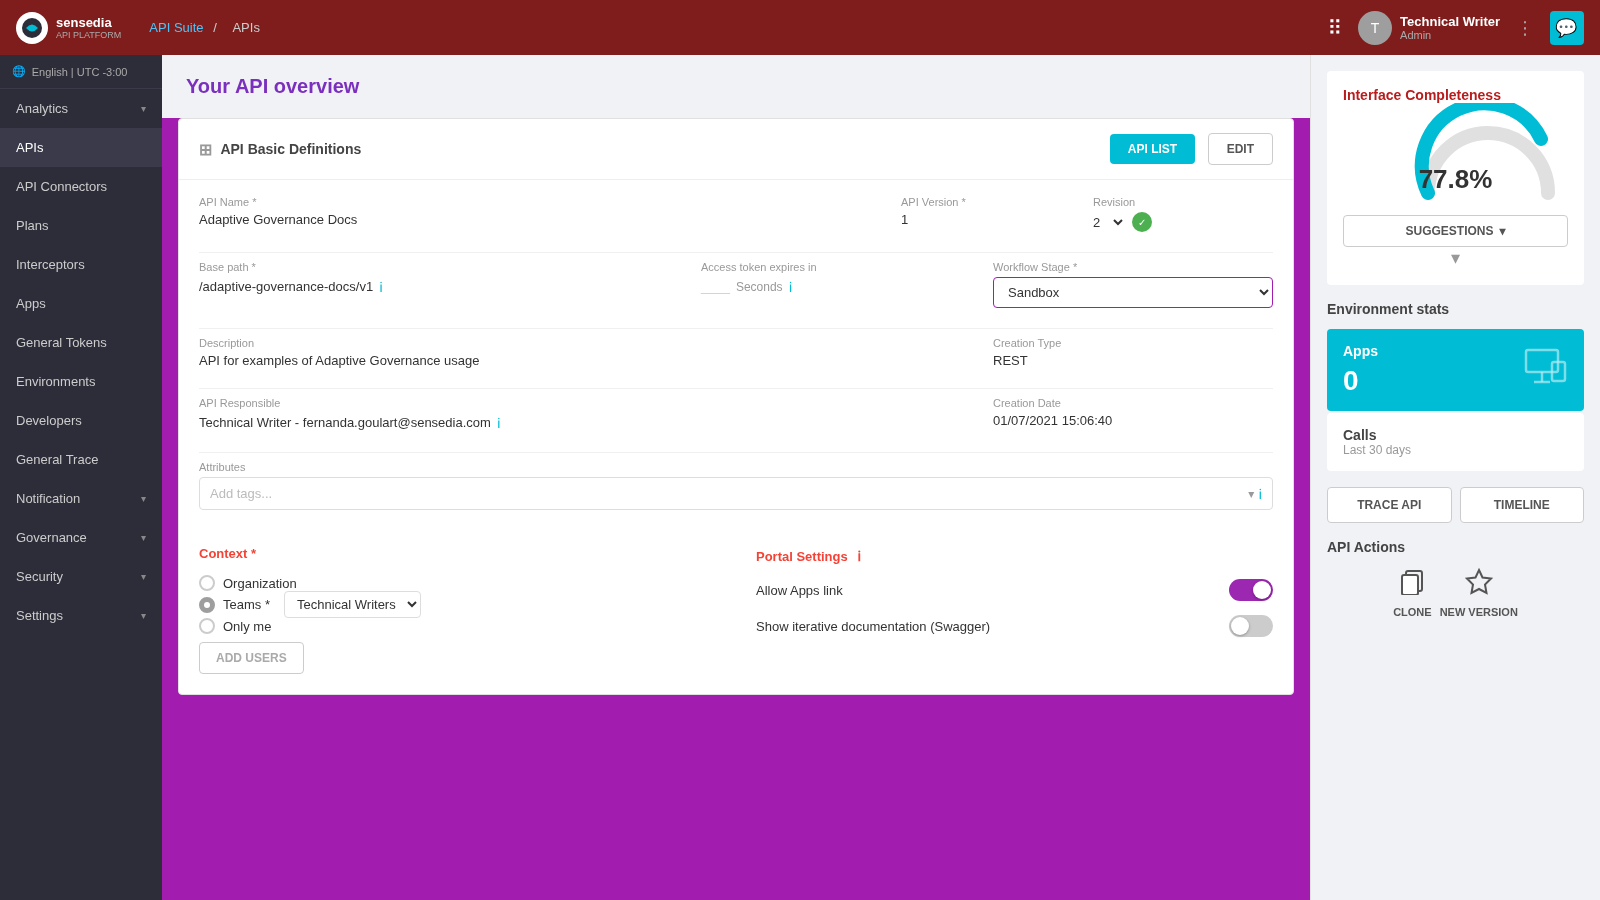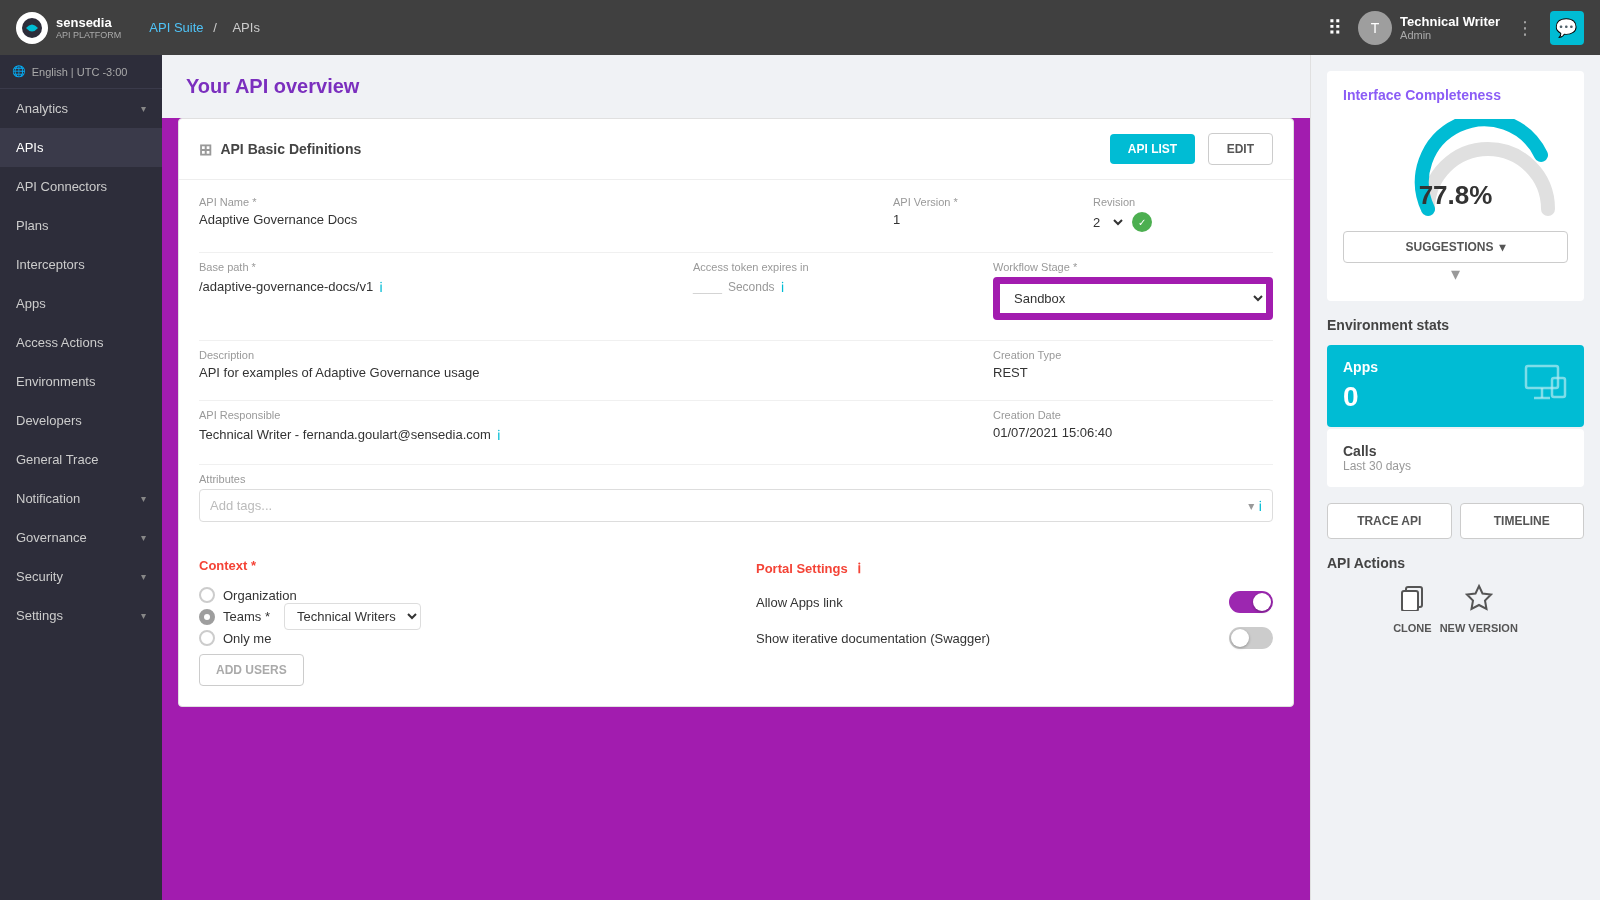"sensedia" .top-header { background: #404040 -> #7f1d1d }
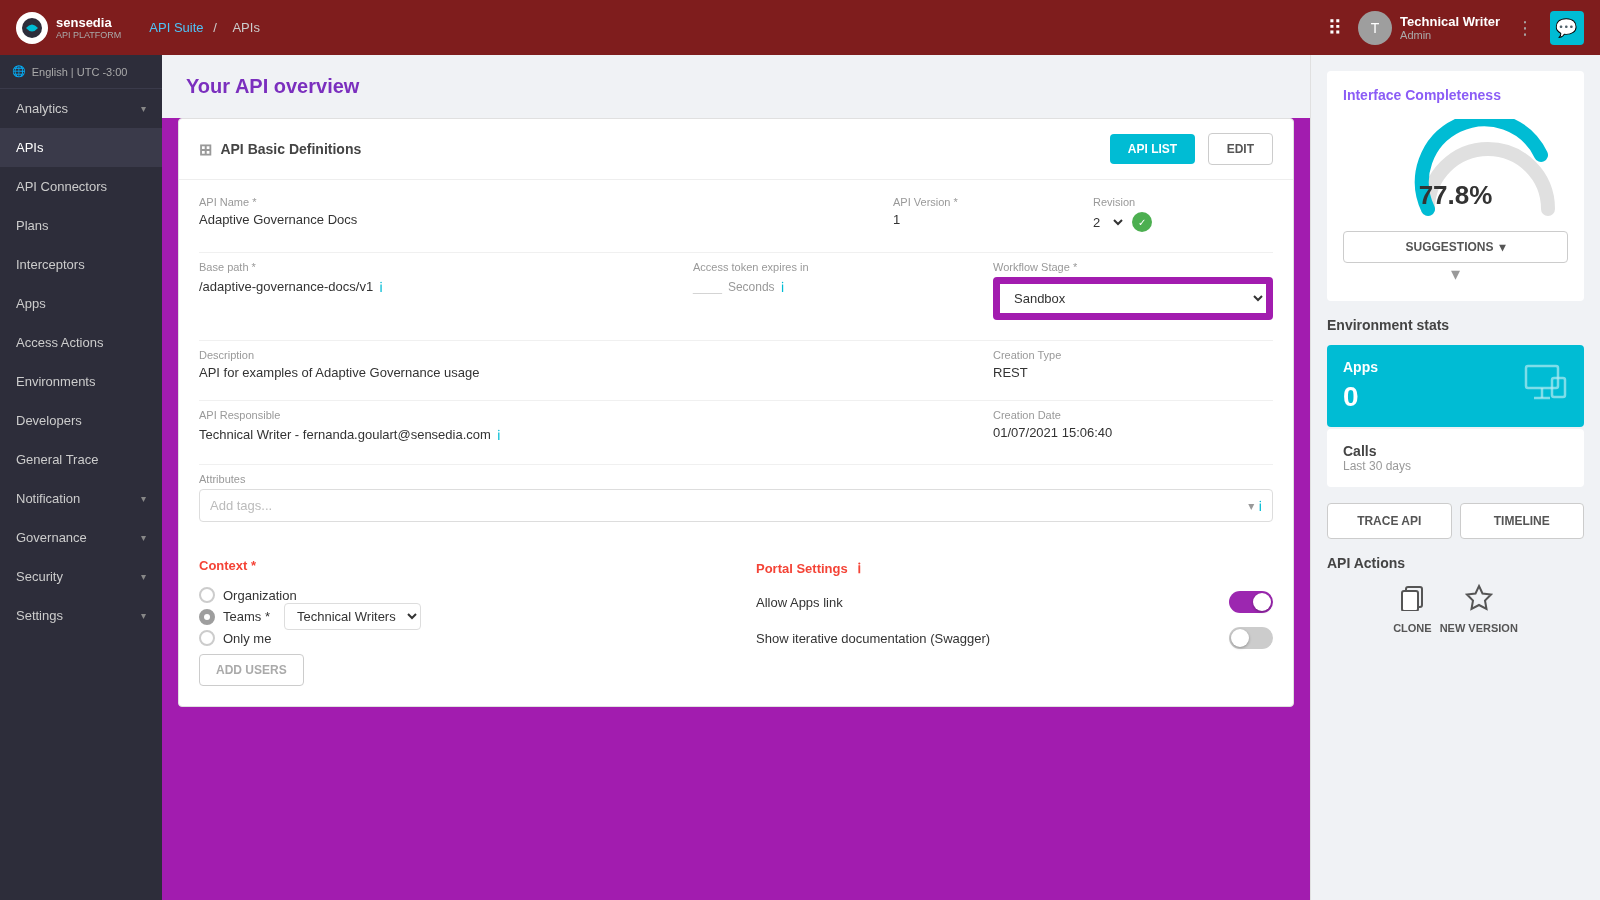"Interface Completeness" .completeness-title { color: #8b5cf6 -> #b91c1c; margin-bottom: 16px -> none }
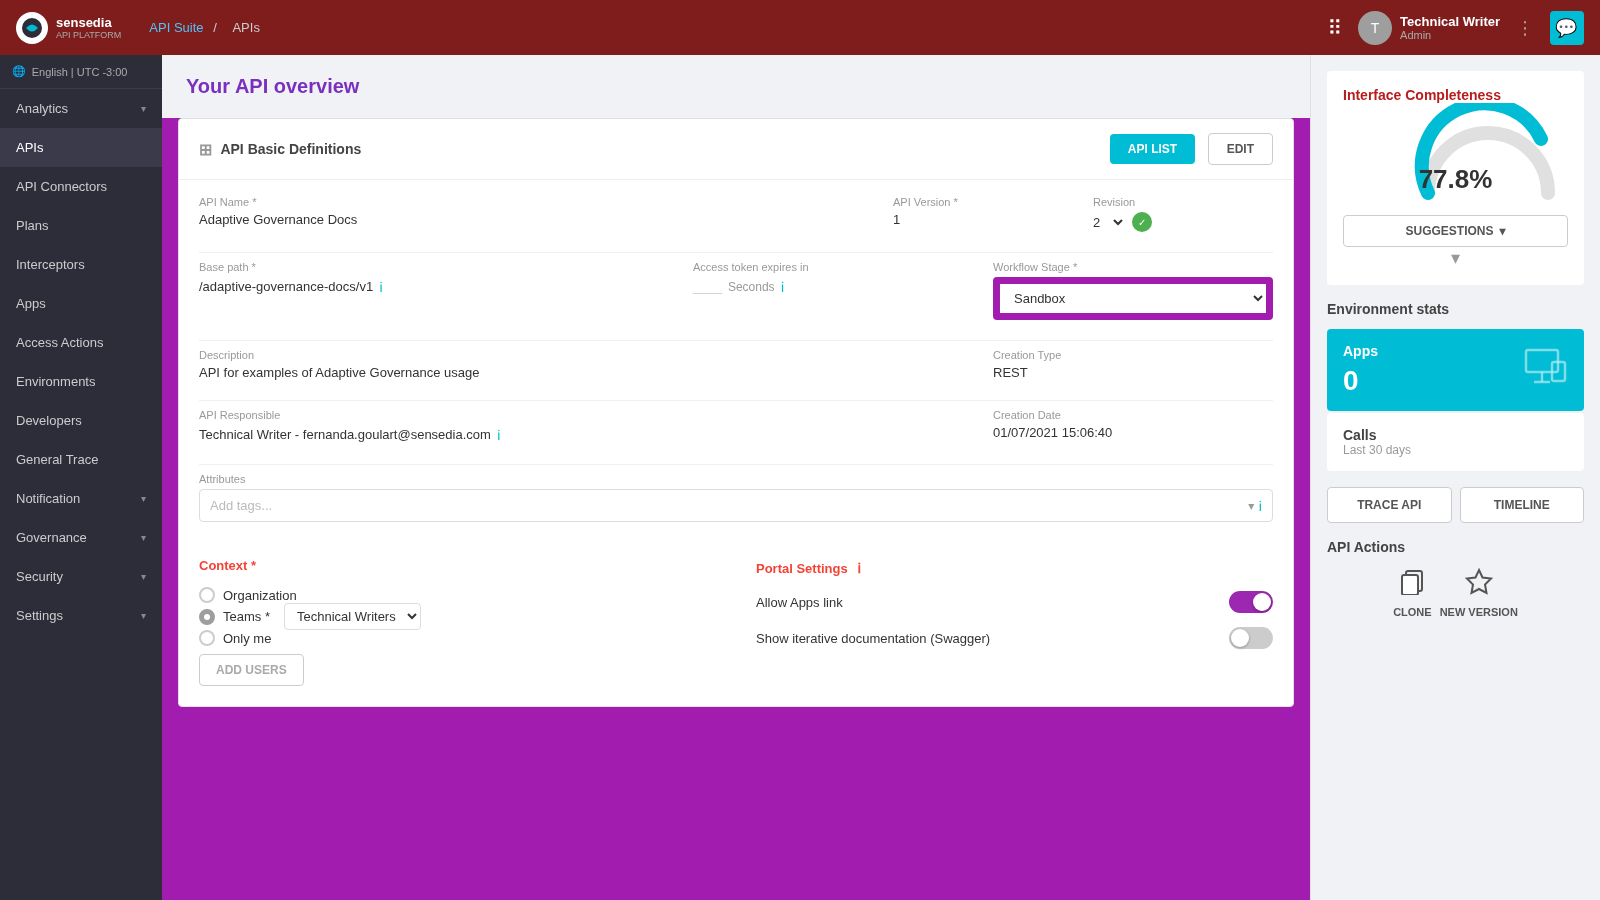"API Name *" .fields-row { gap: 20px -> 12px }
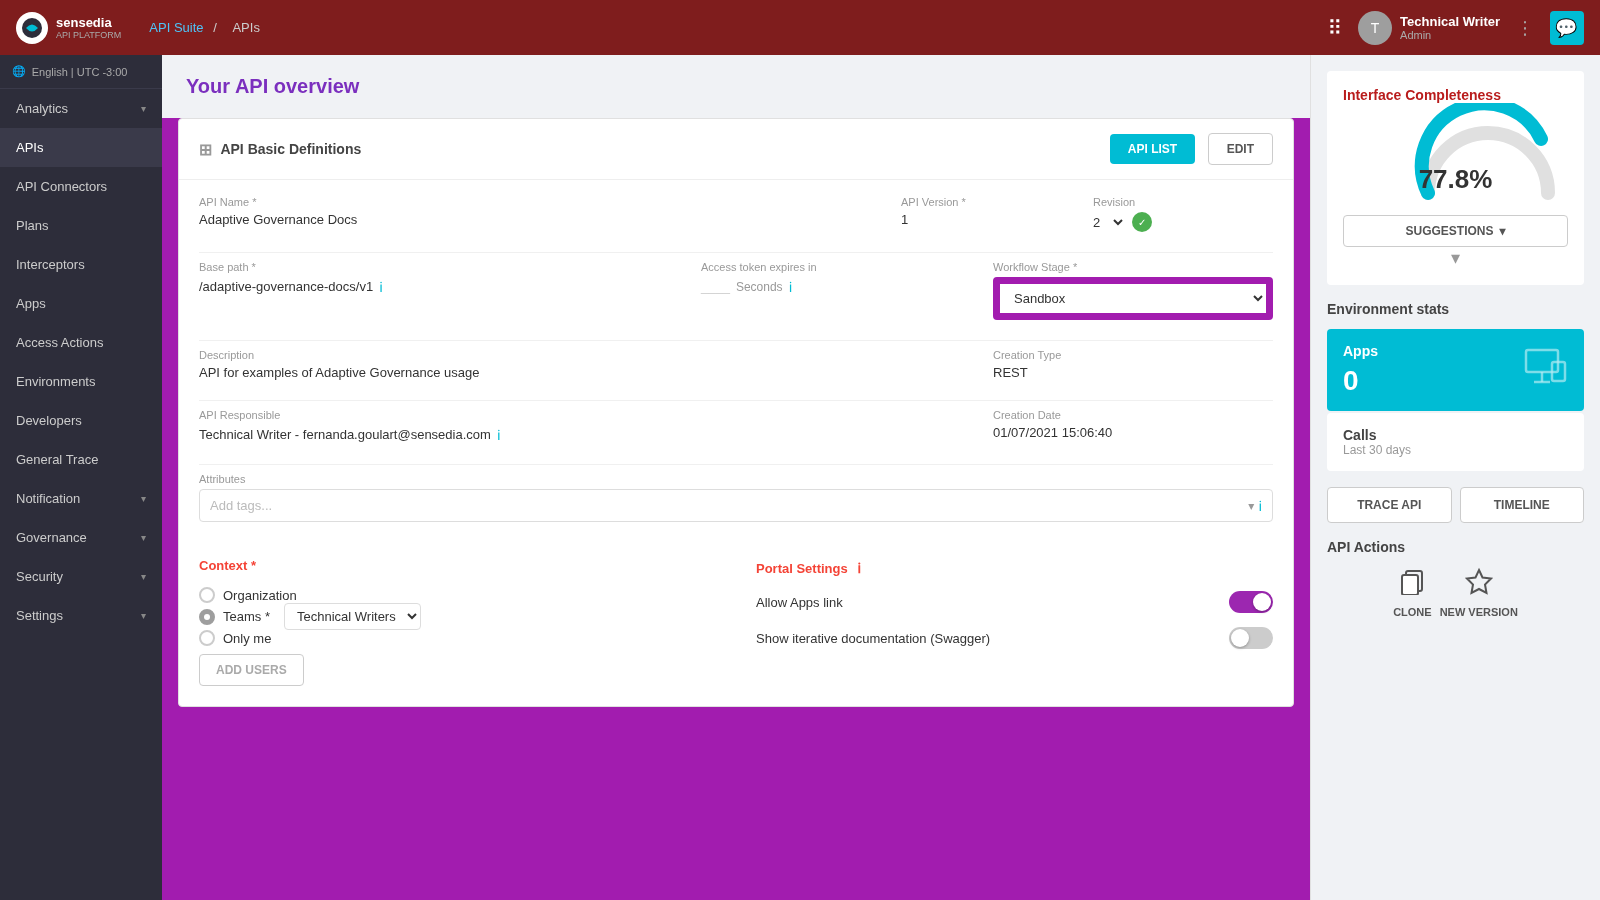"Sandbox" .workflow-select { border: 7px solid #a21caf -> 1px solid #a21caf }
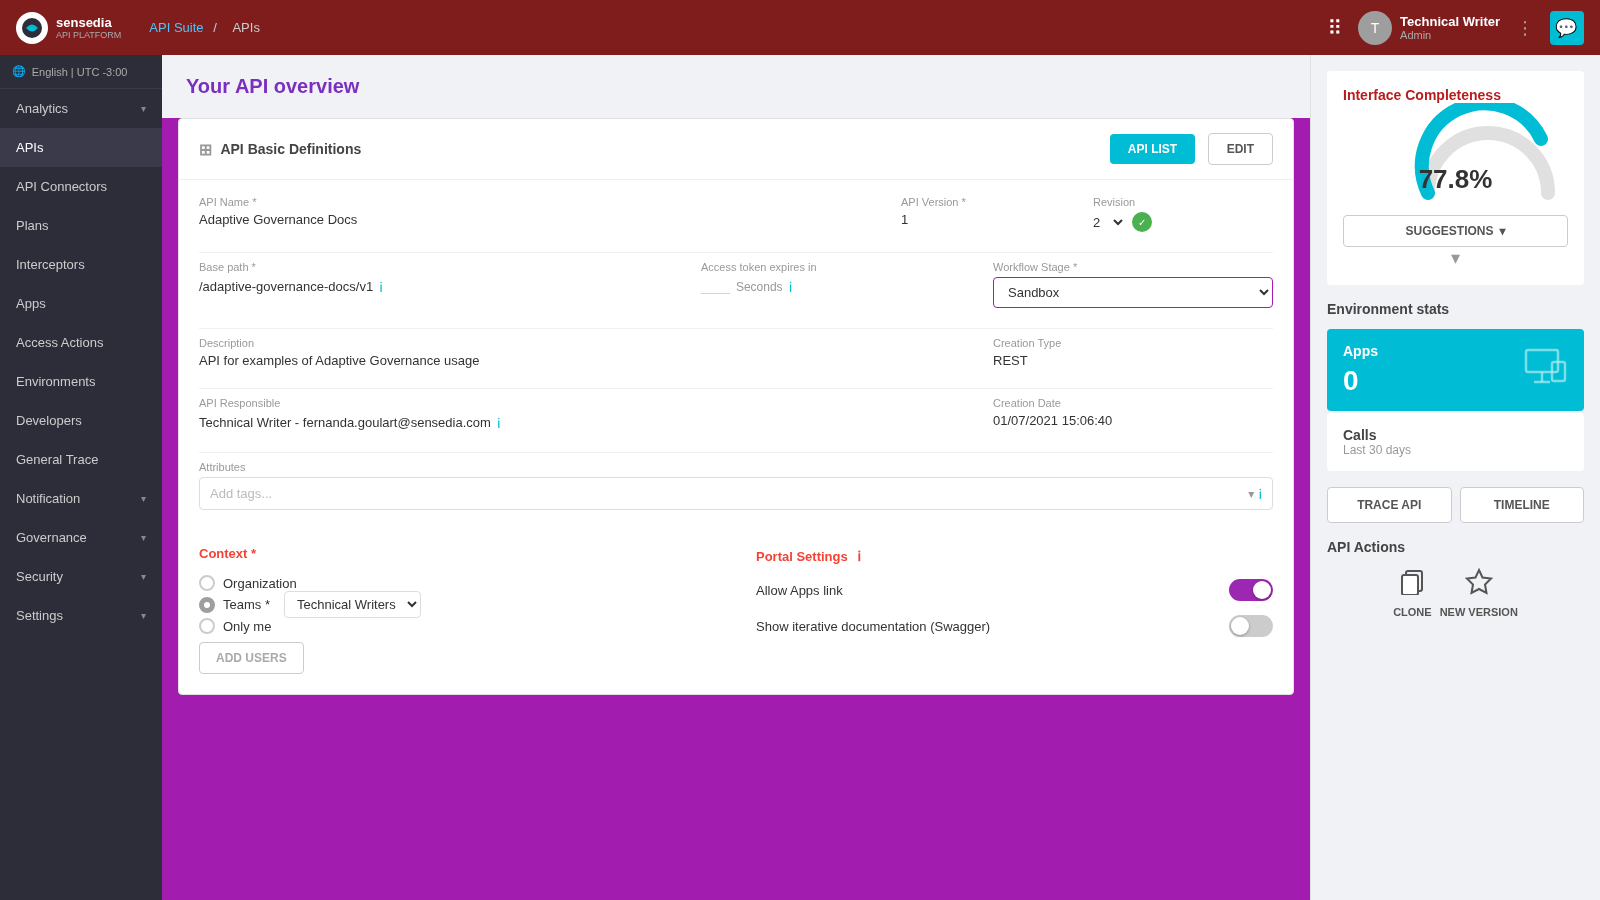"Access Actions" span.sidebar-item-label { text: Access Actions -> General Tokens }
